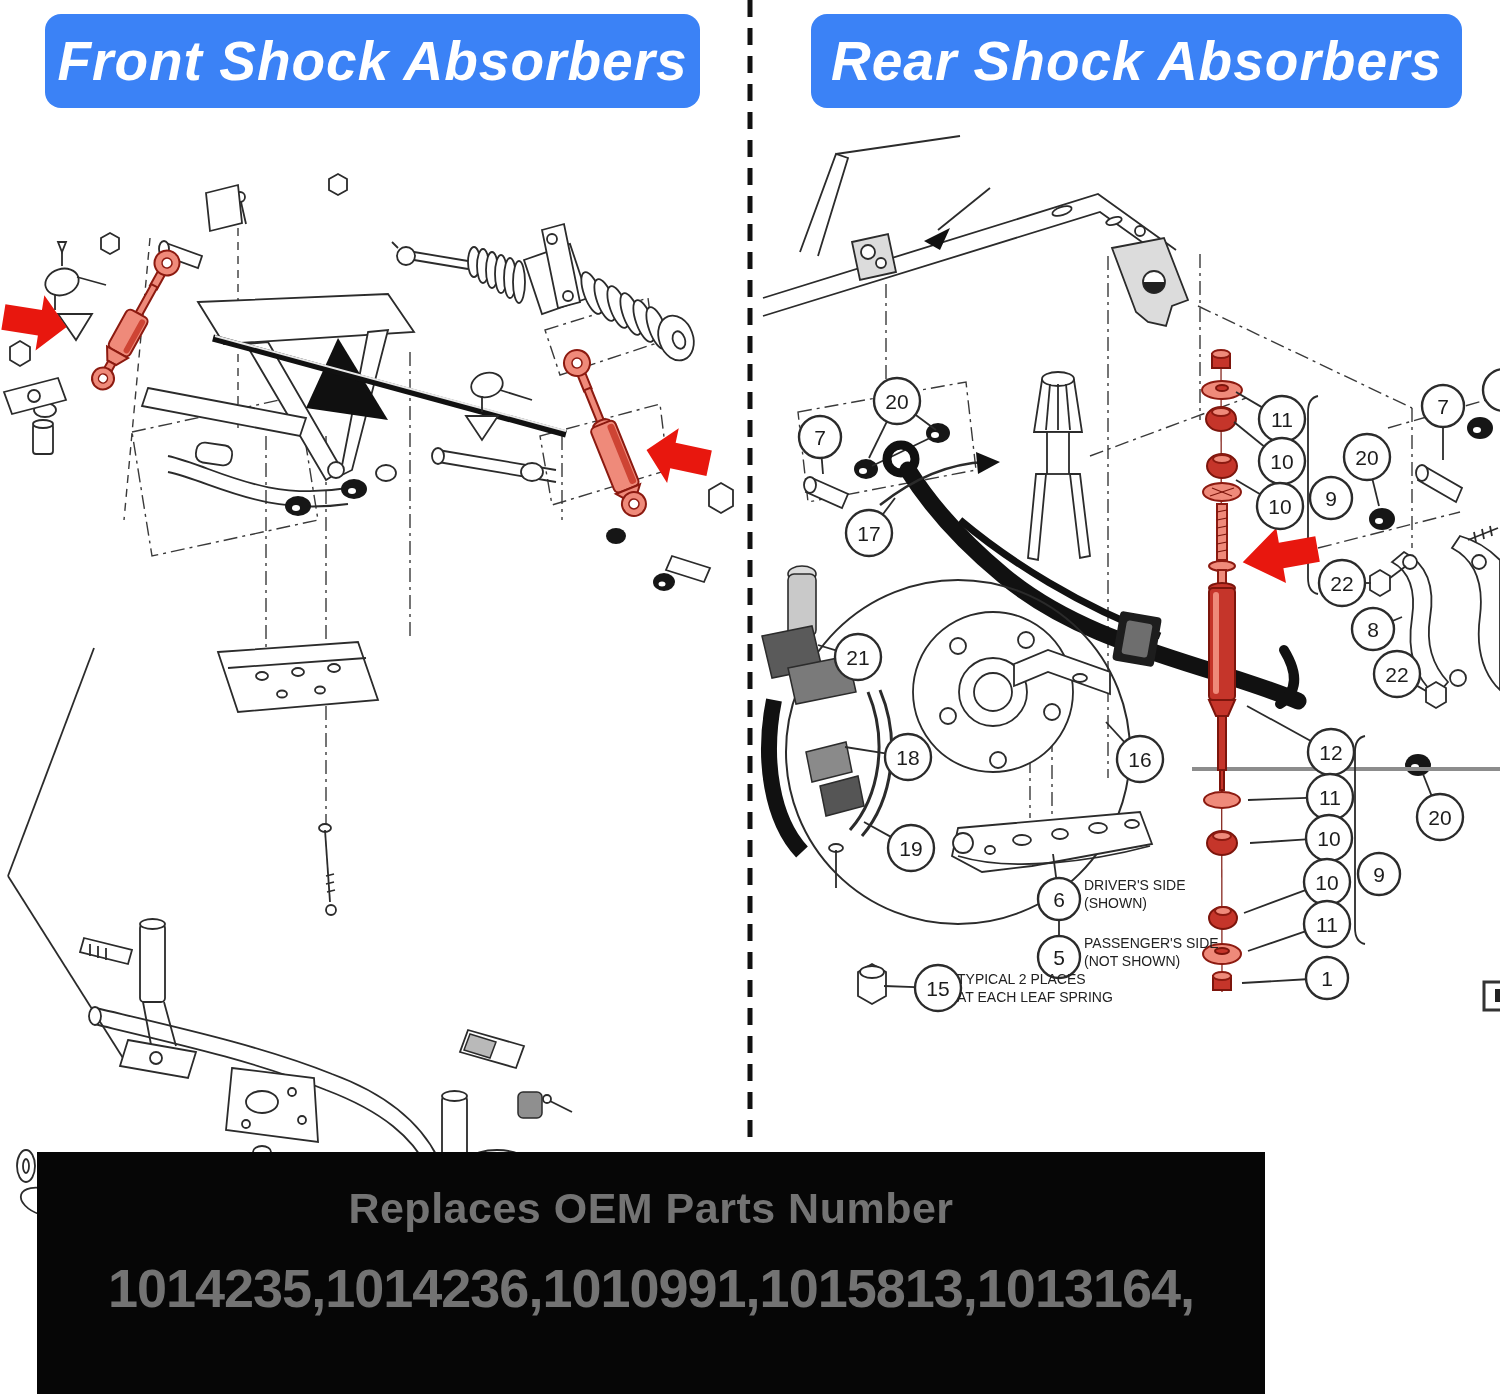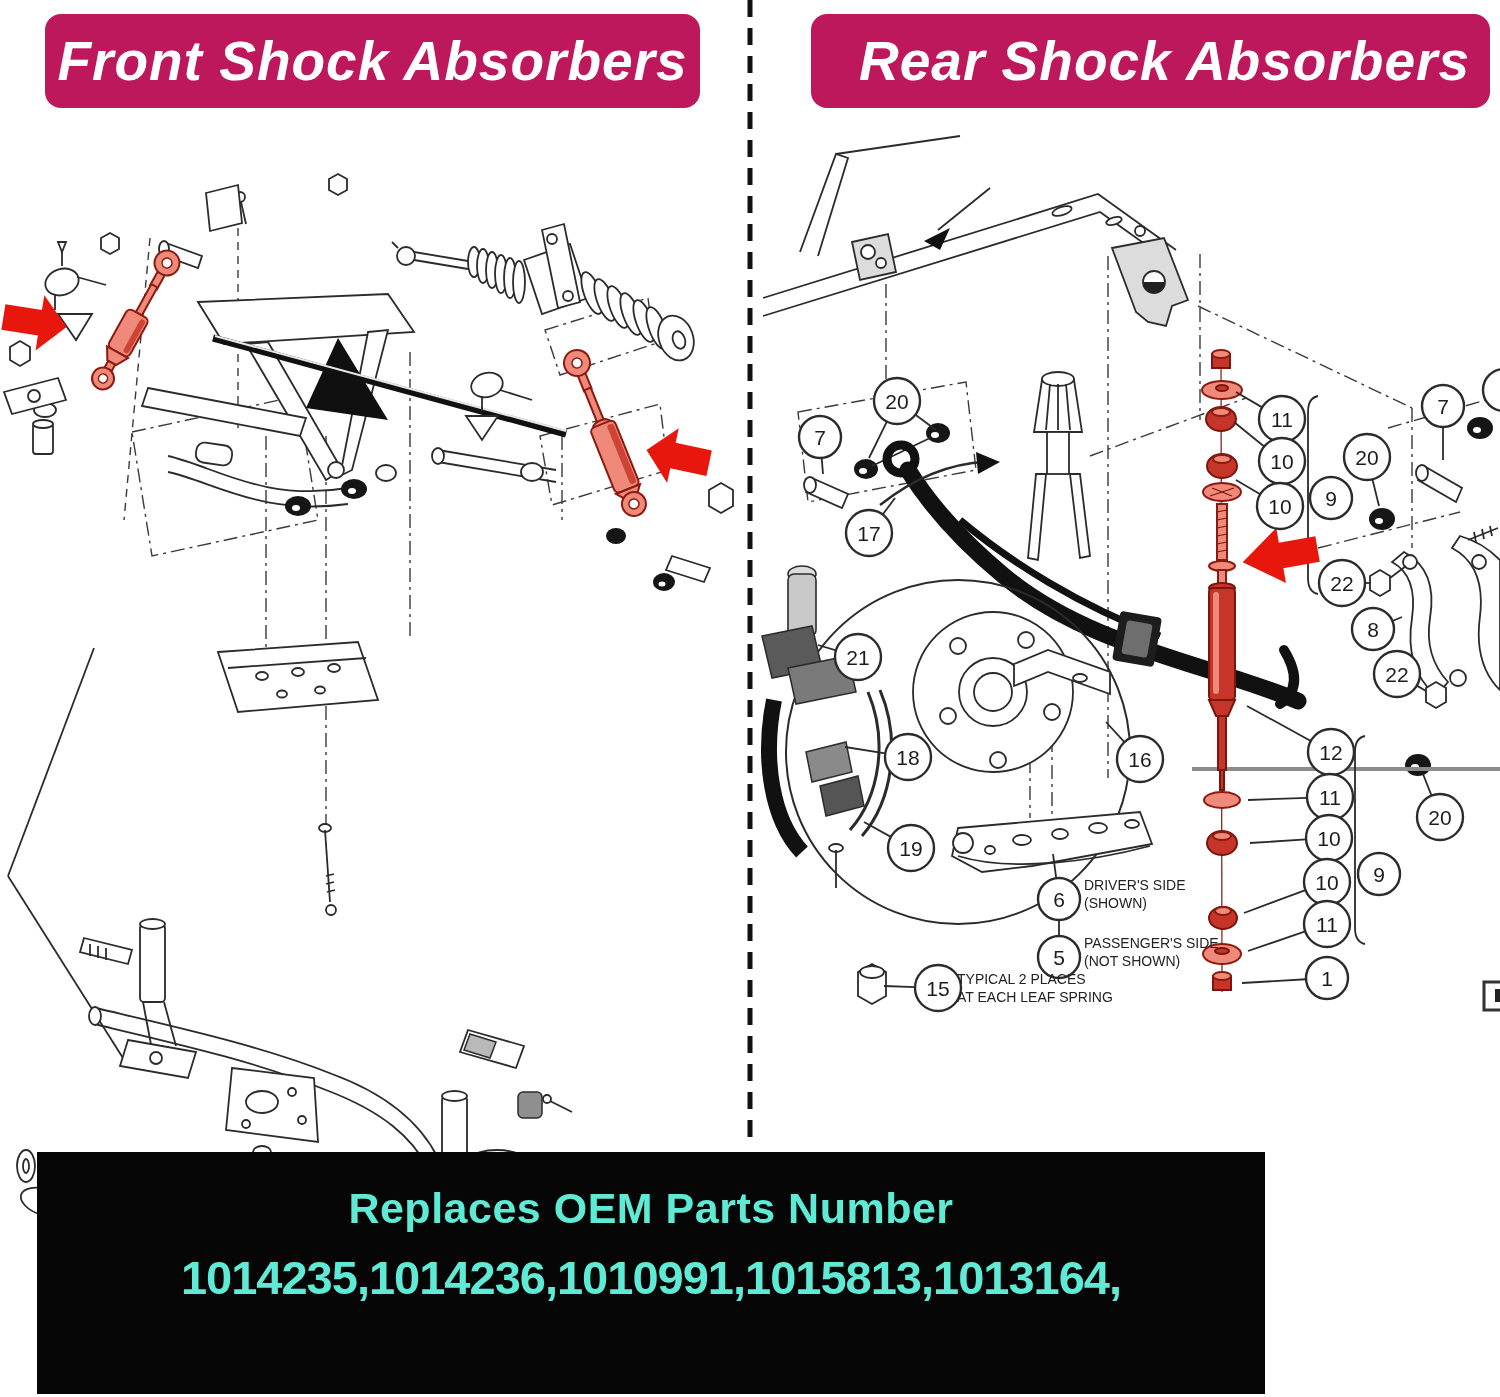"Front Shock Absorbers" .badge { background: #be185d -> #3b82f6 }
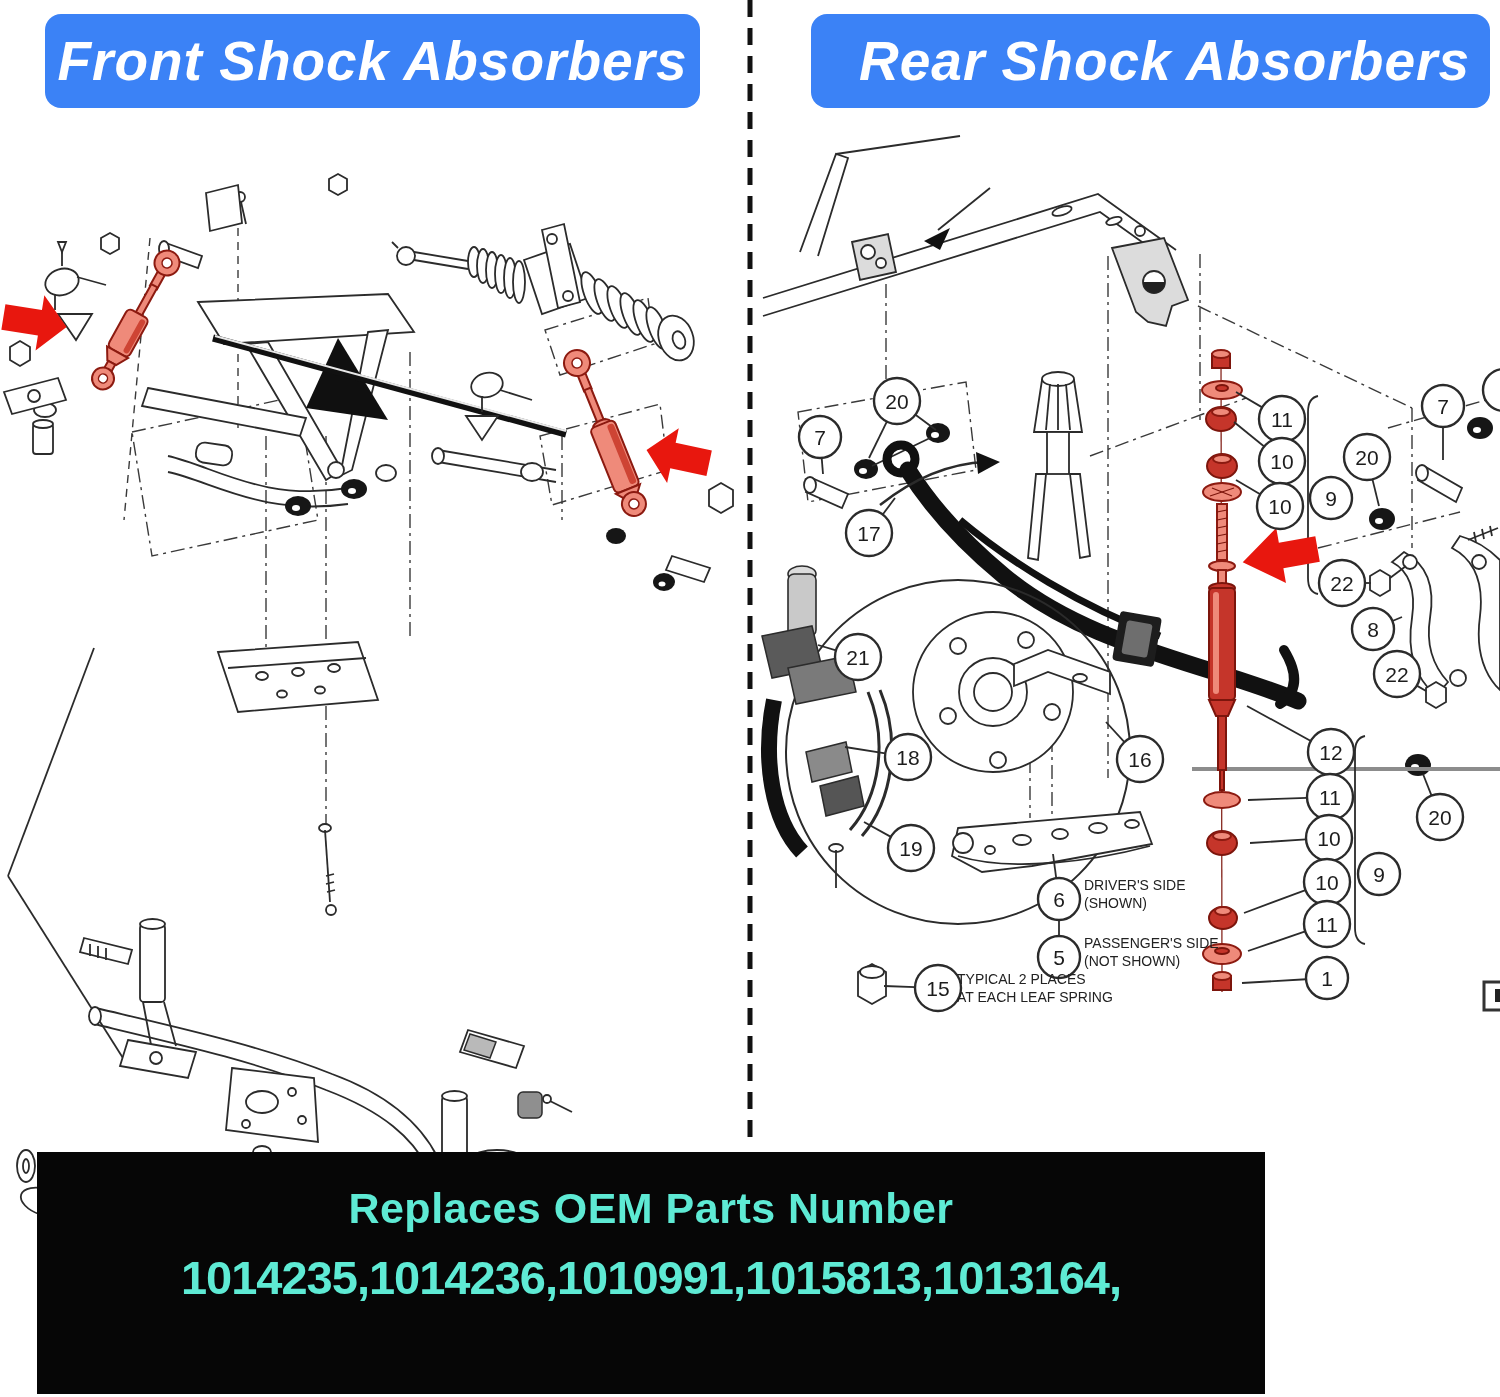"Rear Shock Absorbers" #badge-rear { padding-left: 28px -> none }
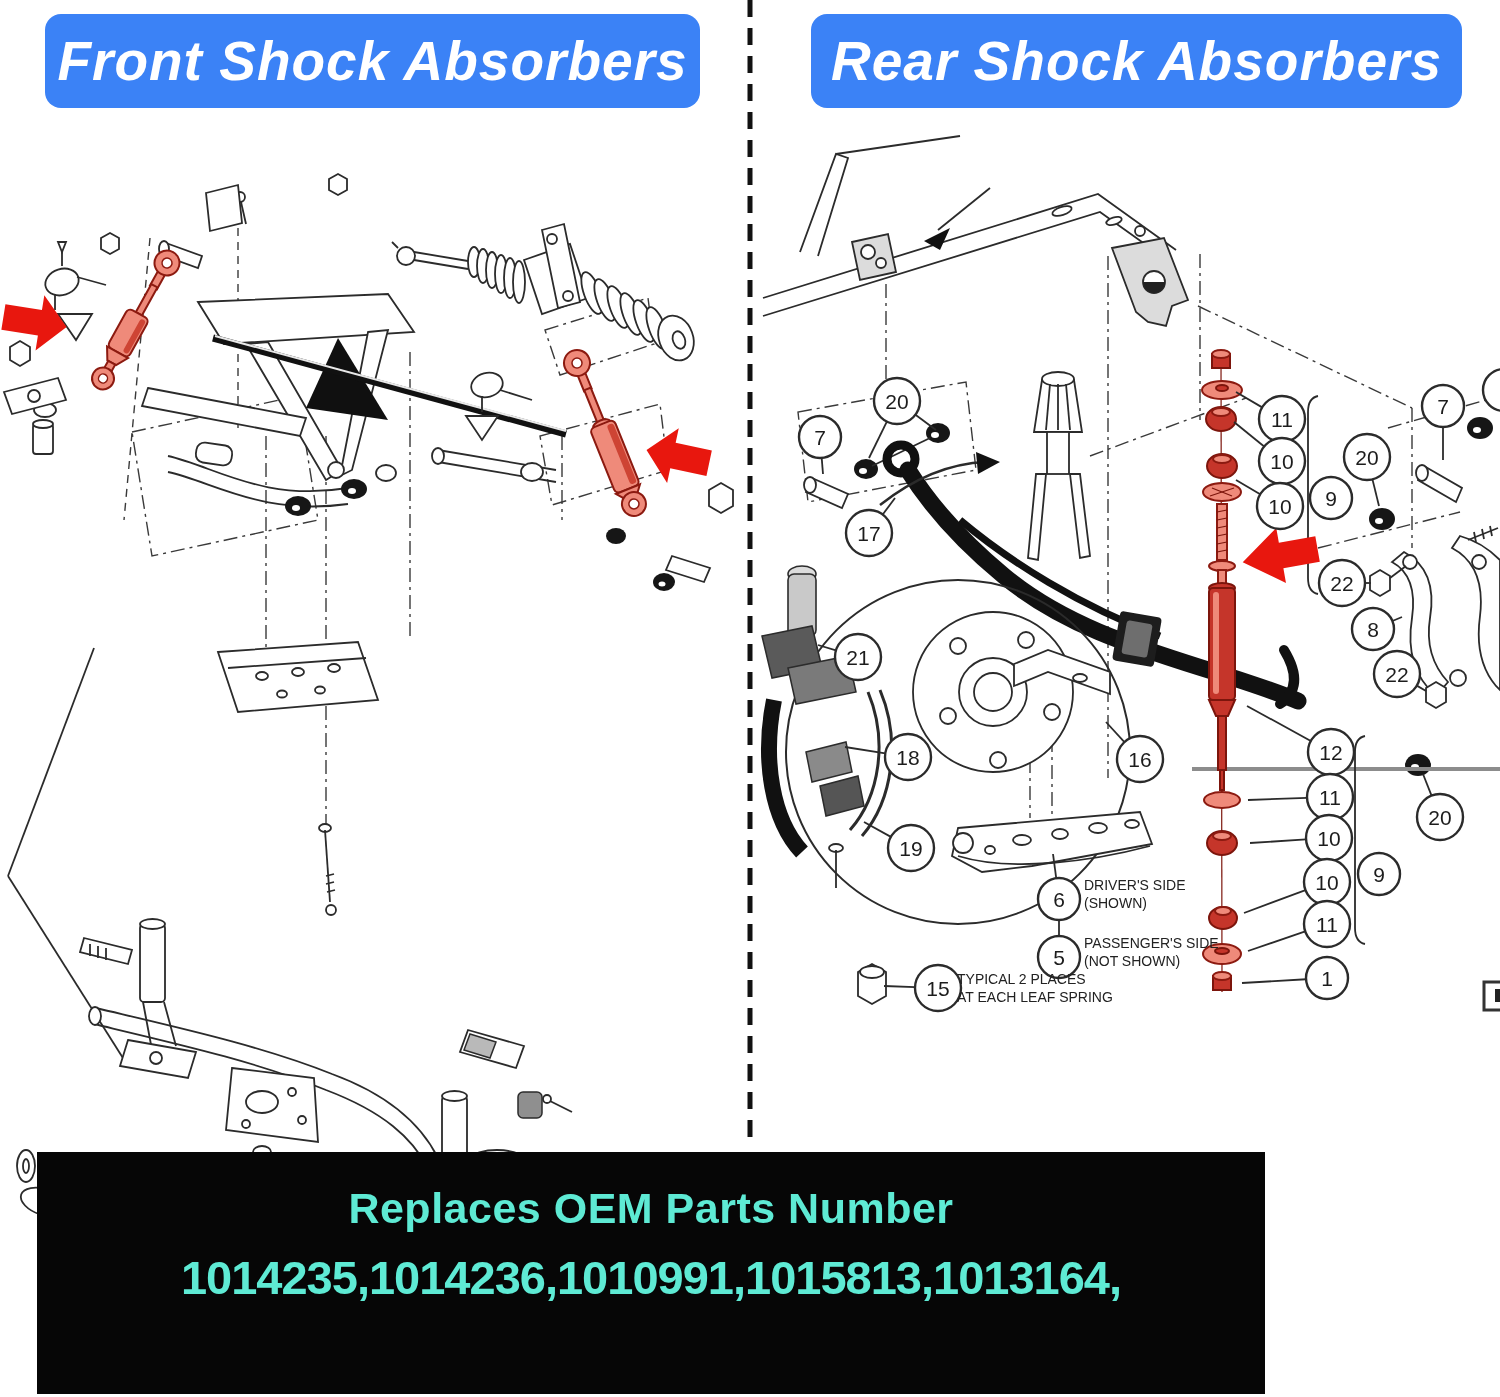"Replaces OEM Parts Number" #footer { color: #5eead4 -> #737373 }
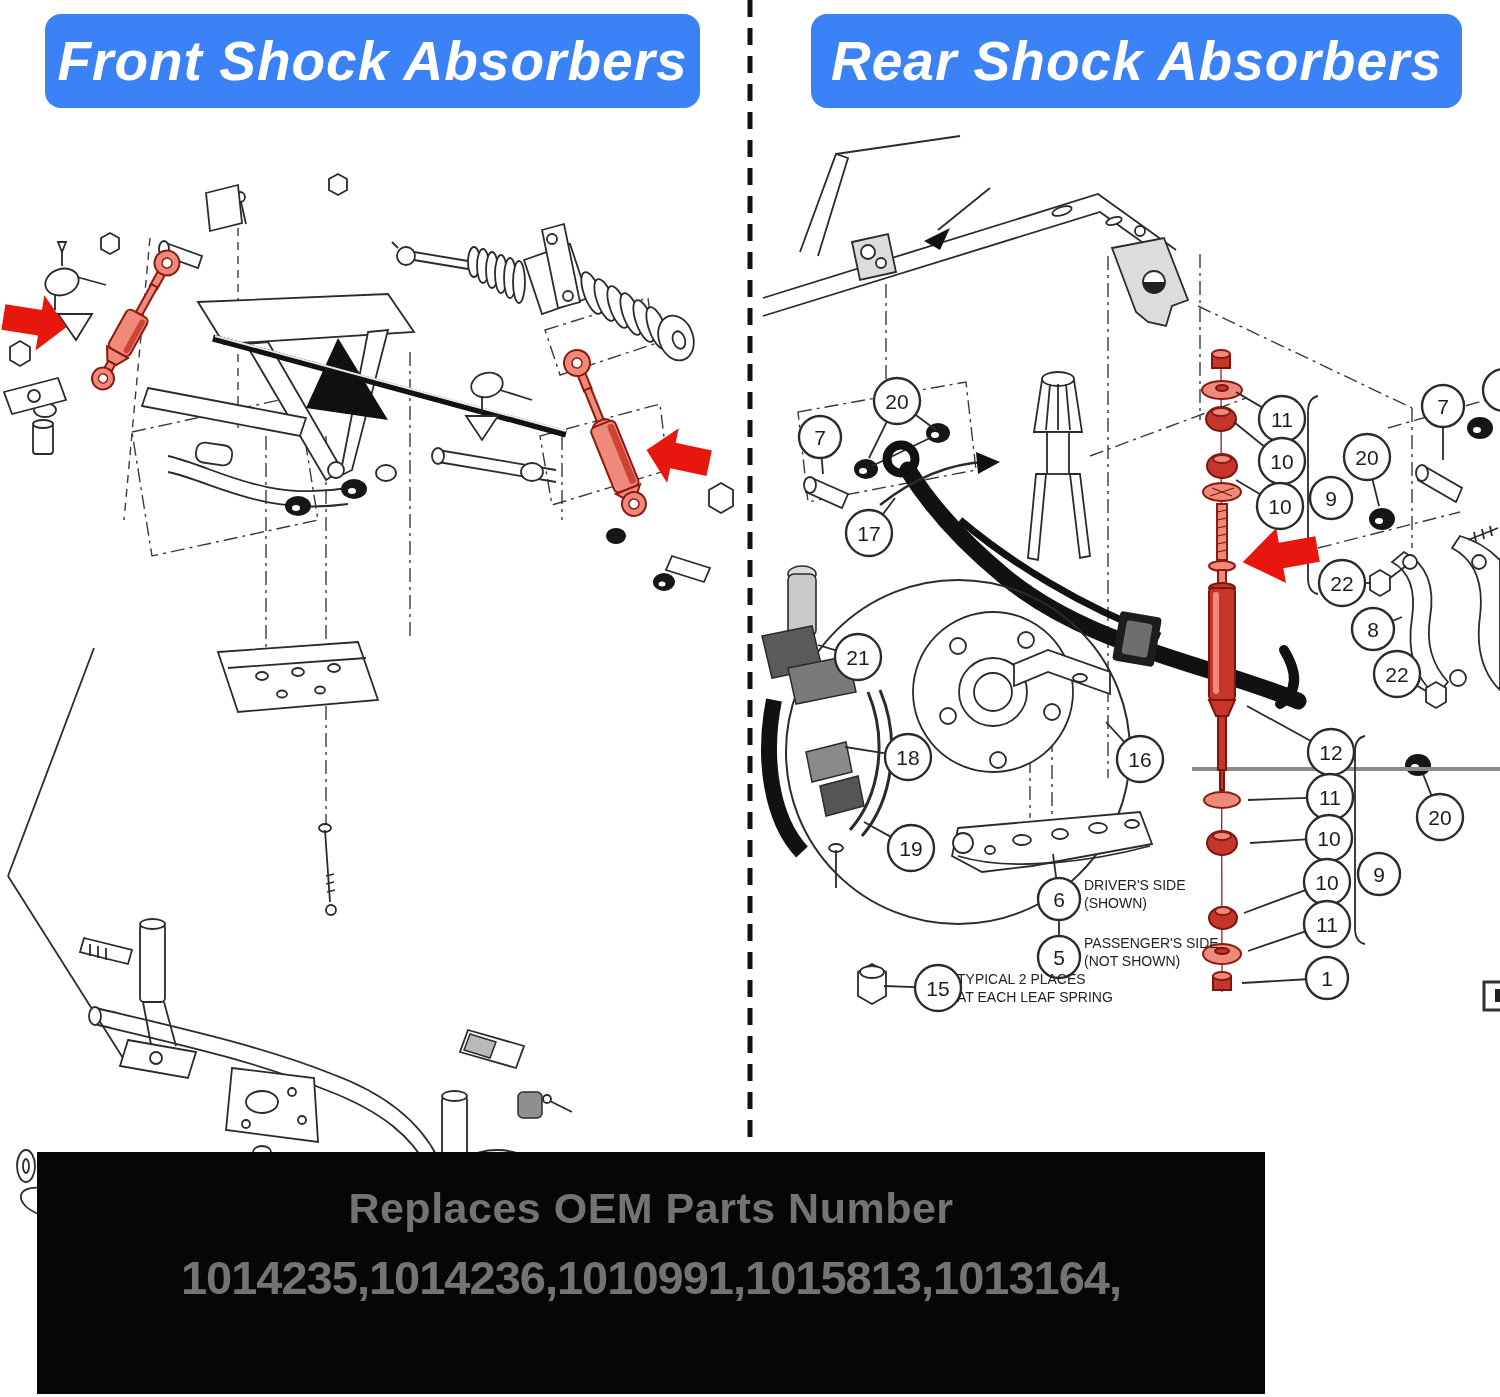"1014235,1014236,1010991,1015813,1013164," #footer .nums { font-size: 47px -> 54px; margin-top: 14px -> 24px }
